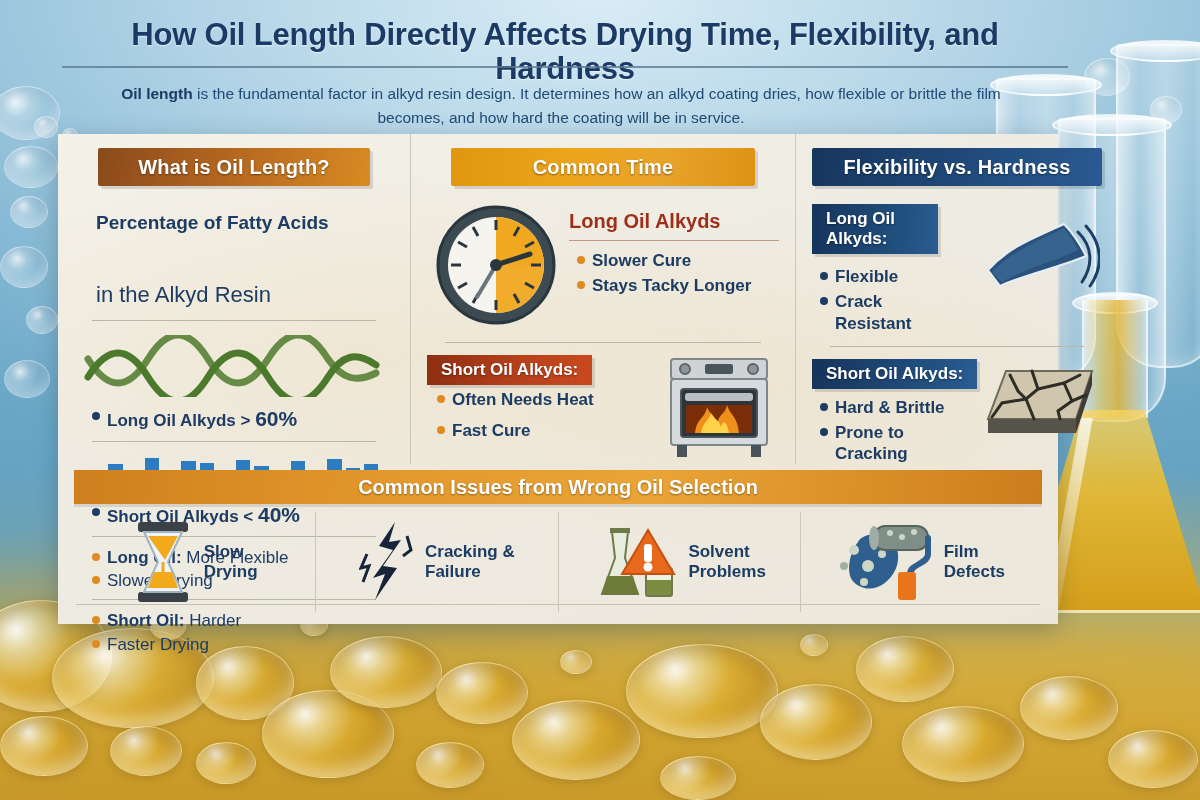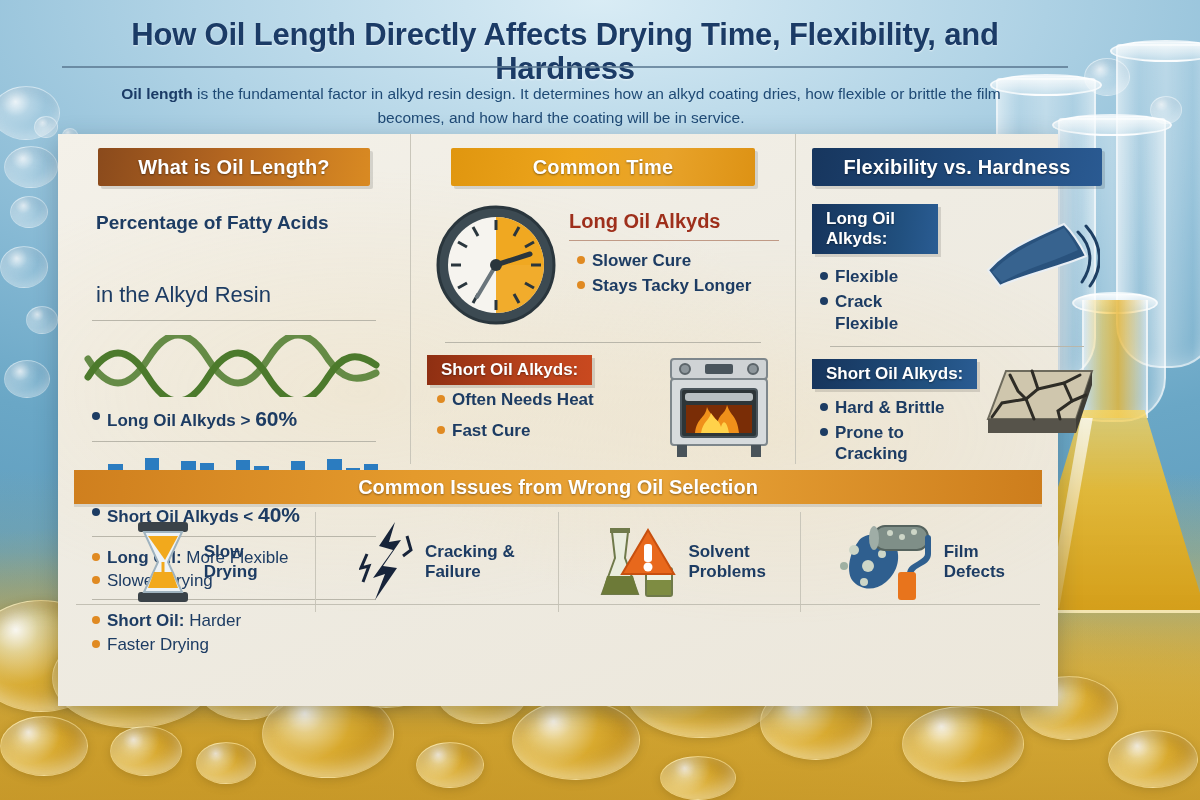"What is Oil Length?" .card { height: 572px -> 490px }
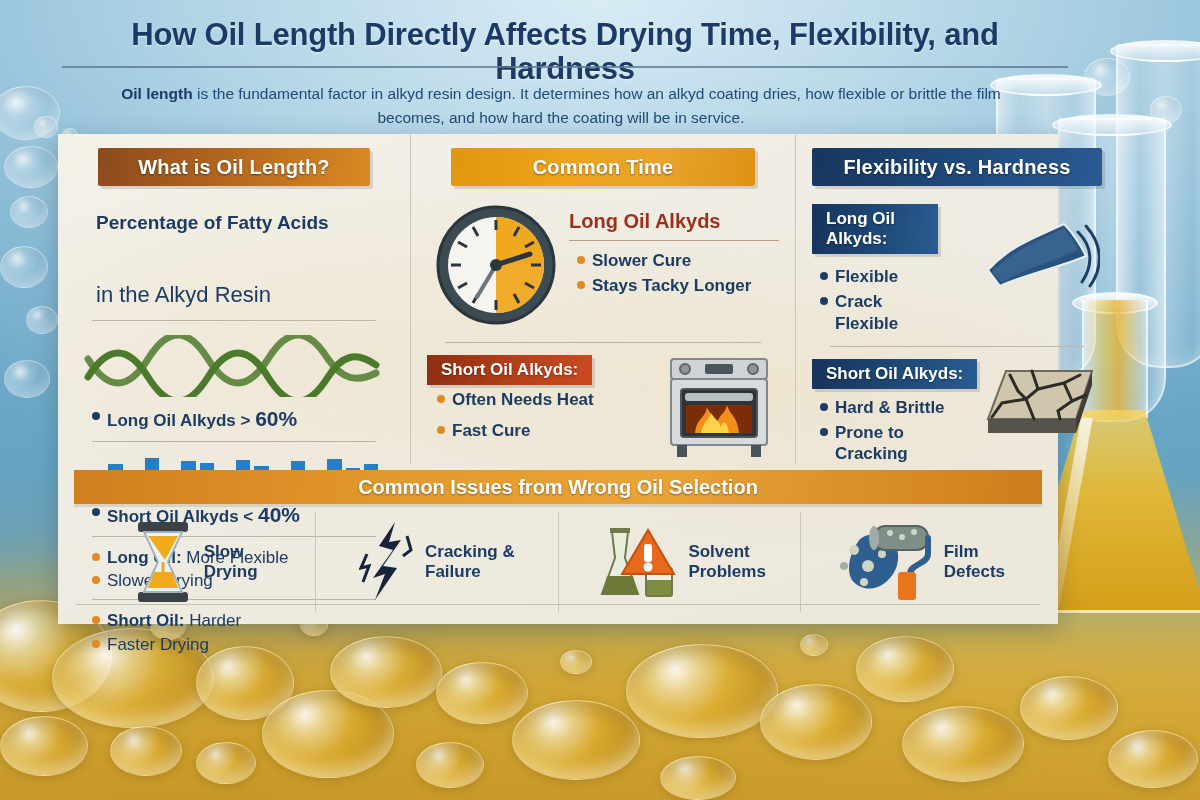"Crack Flexible" span.b-strong { text: Flexible -> Resistant }
